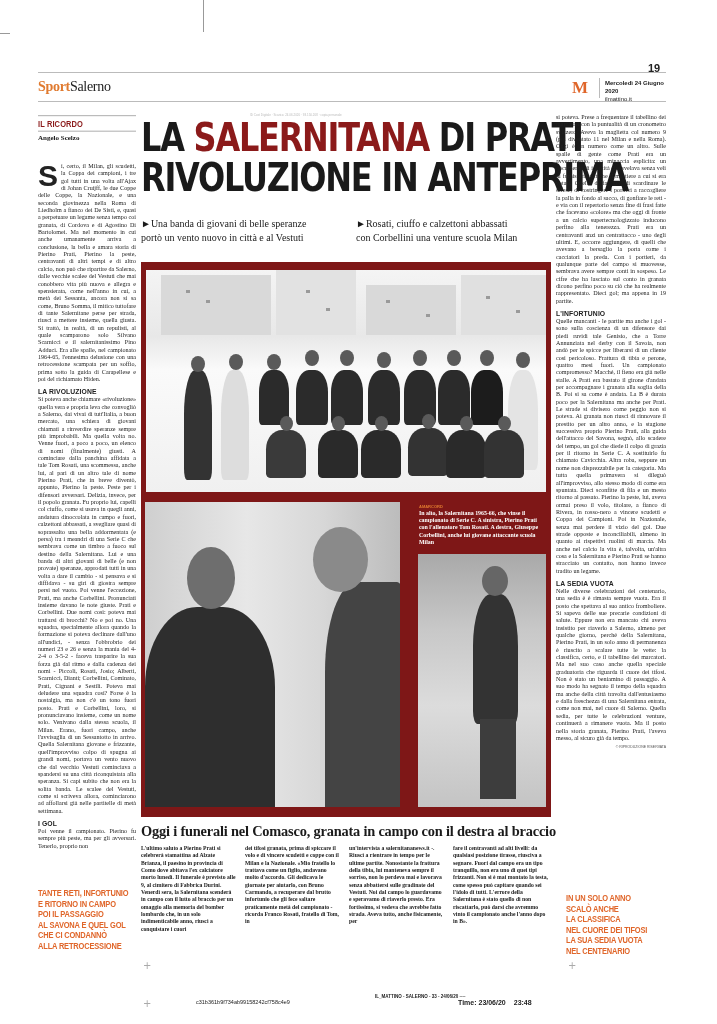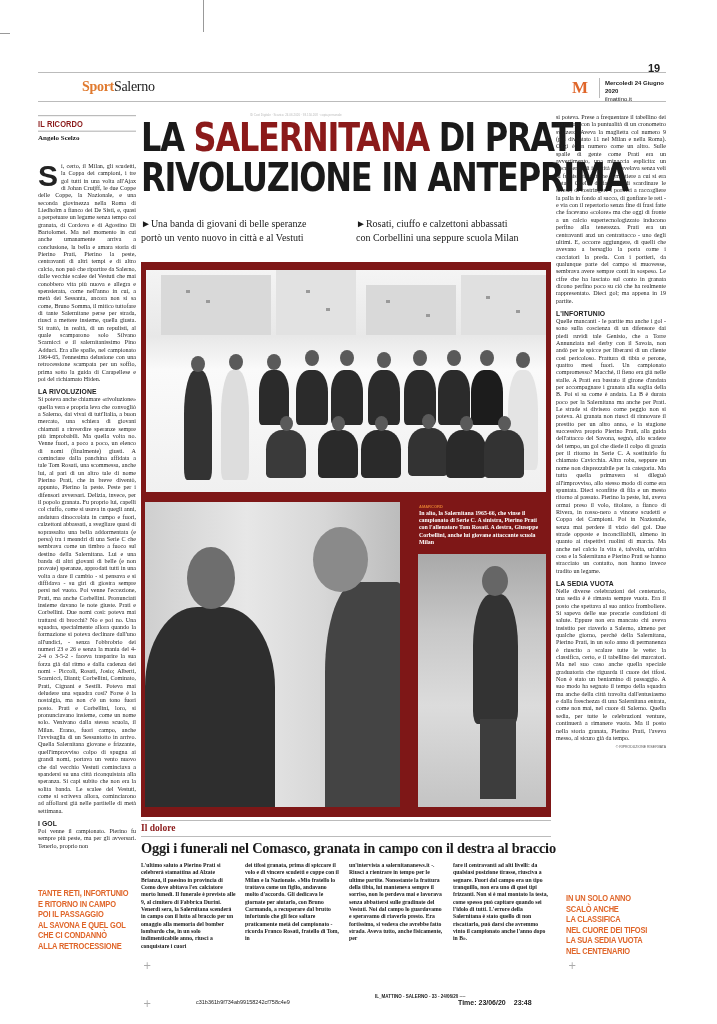"SportSalerno" .section-title { margin-left: 44px -> none }
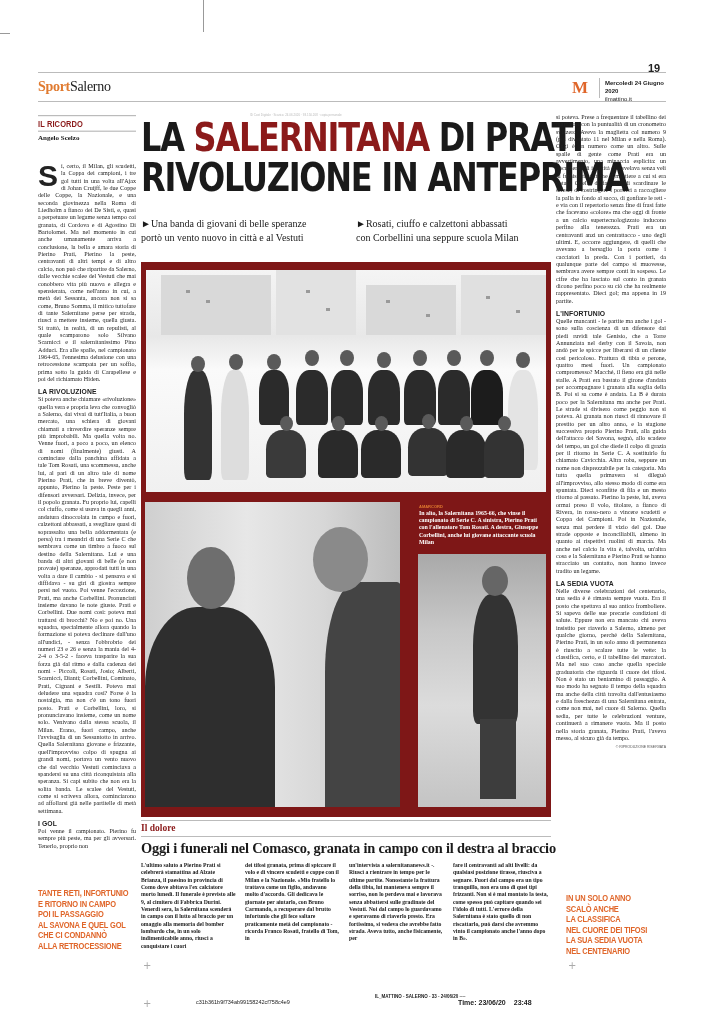"con Corbellini una seppure scuola" div { text: seppure -> venture }
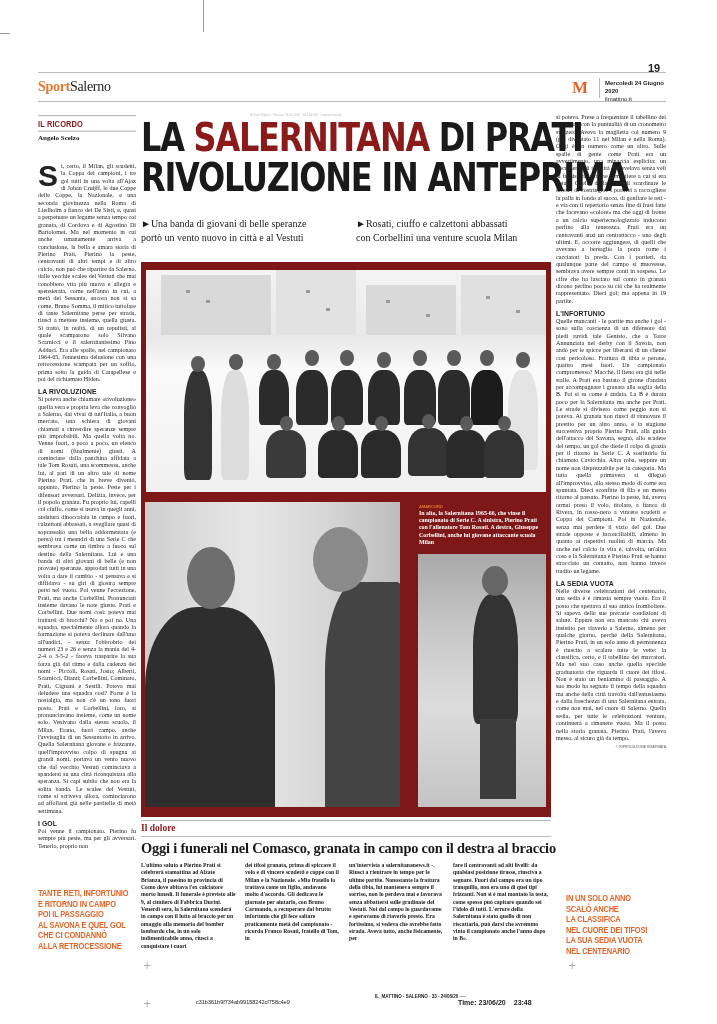"Il dolore" div.bottom-kicker { html: <div>Il dolore</div> -> none }
